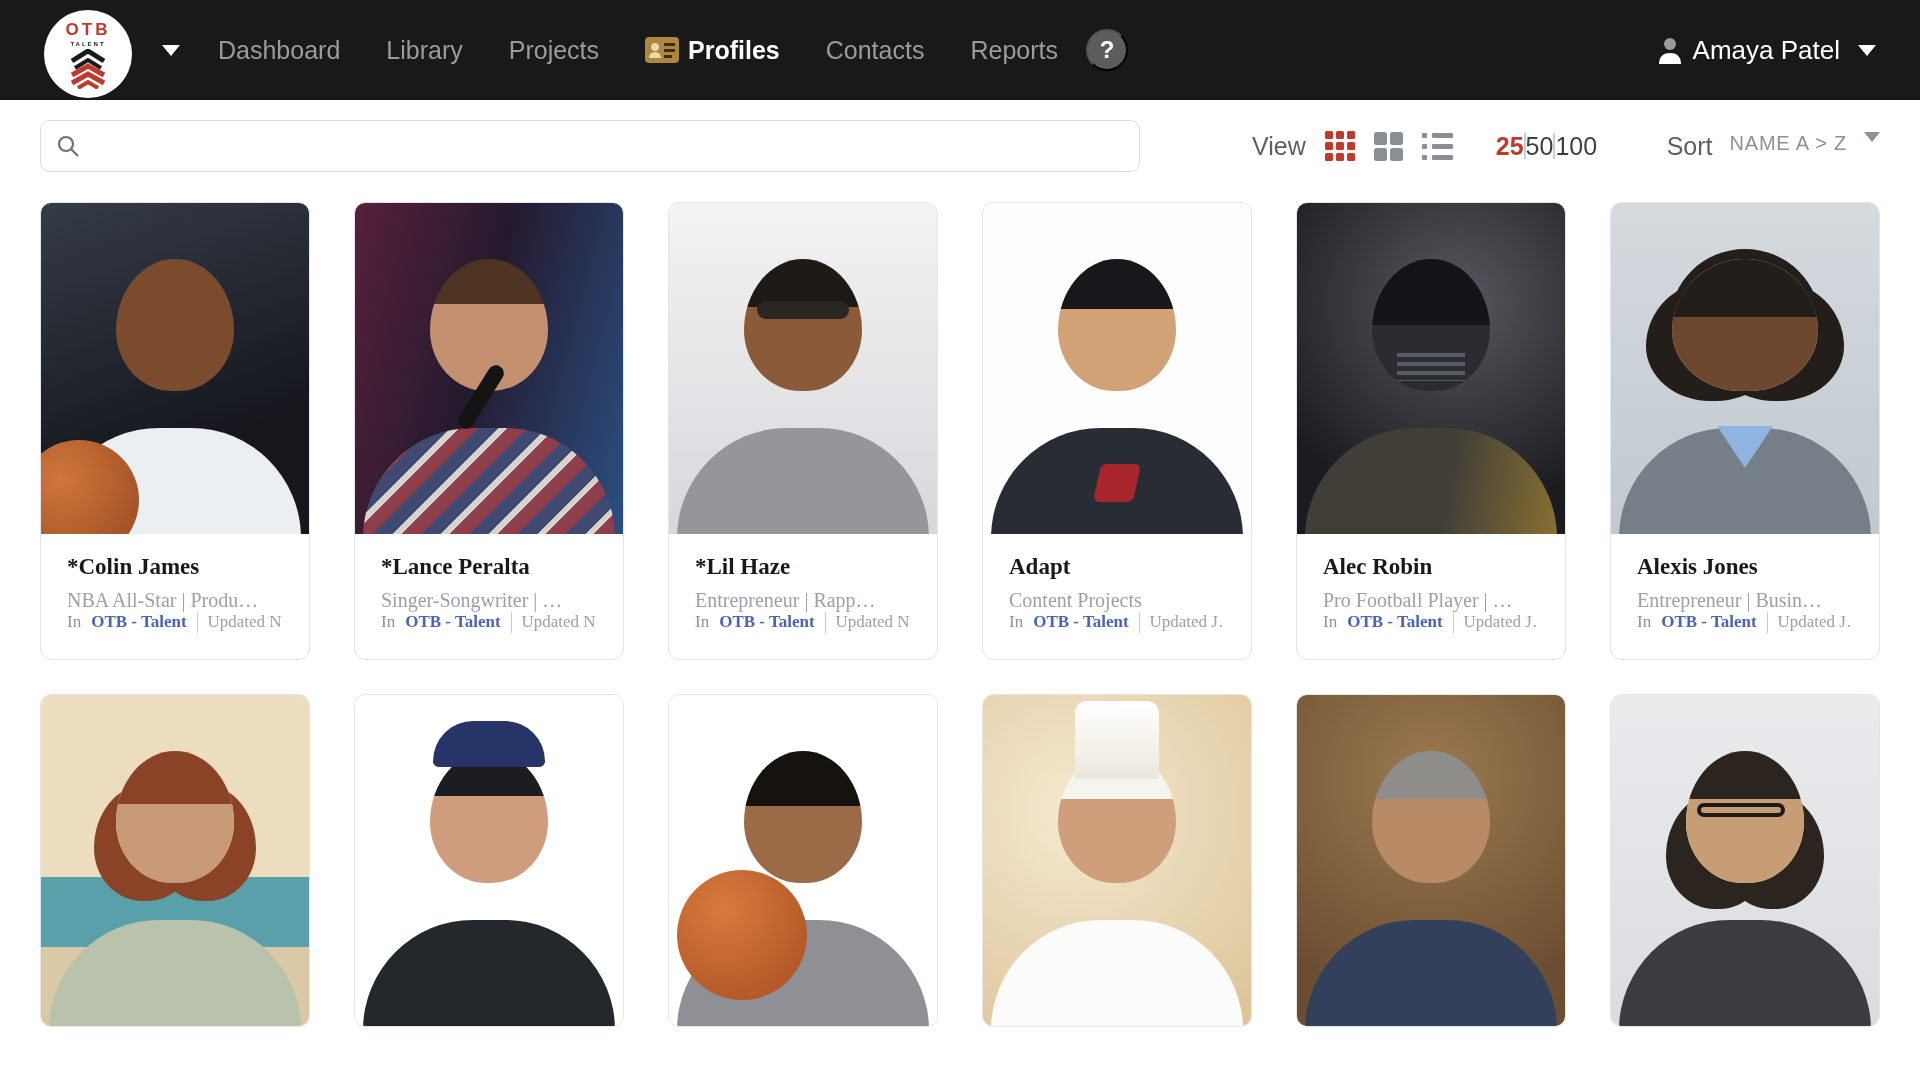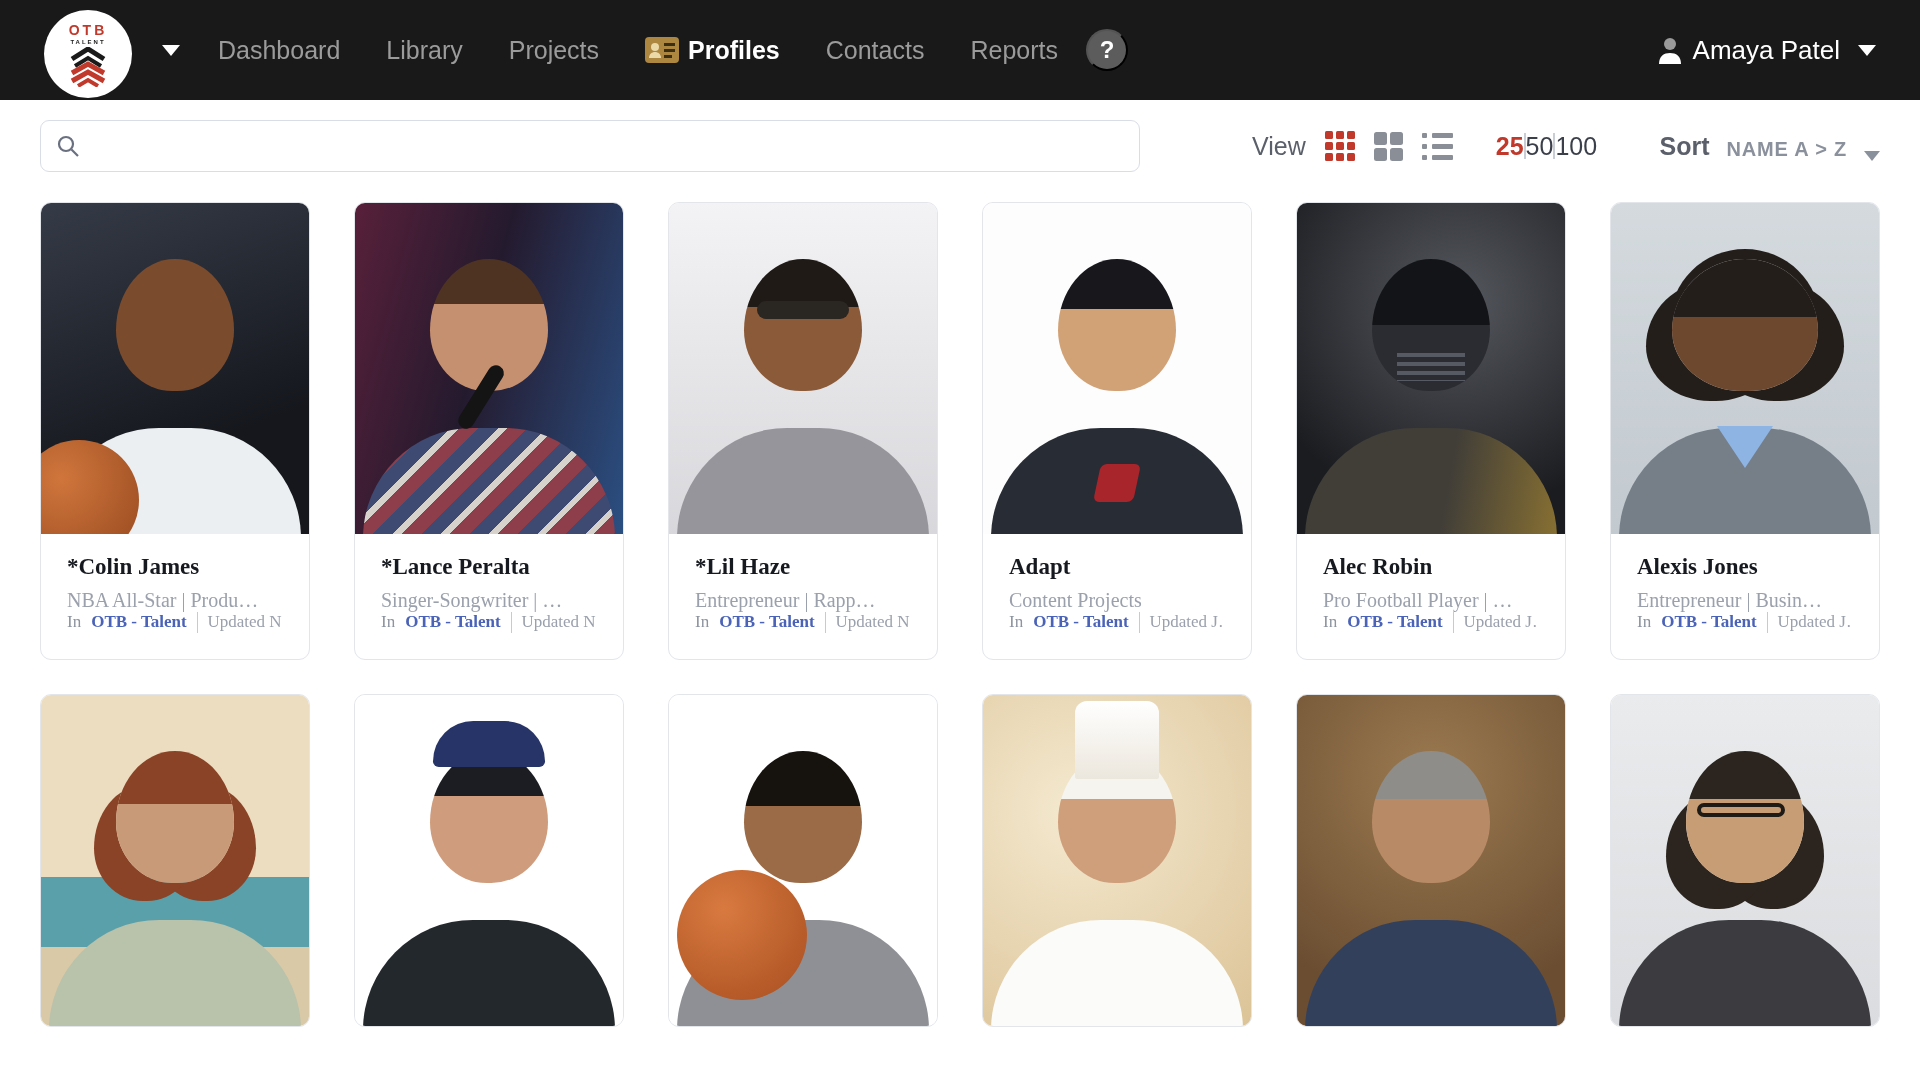"OTB" .logo-otb { font-size: 14px -> 17px }
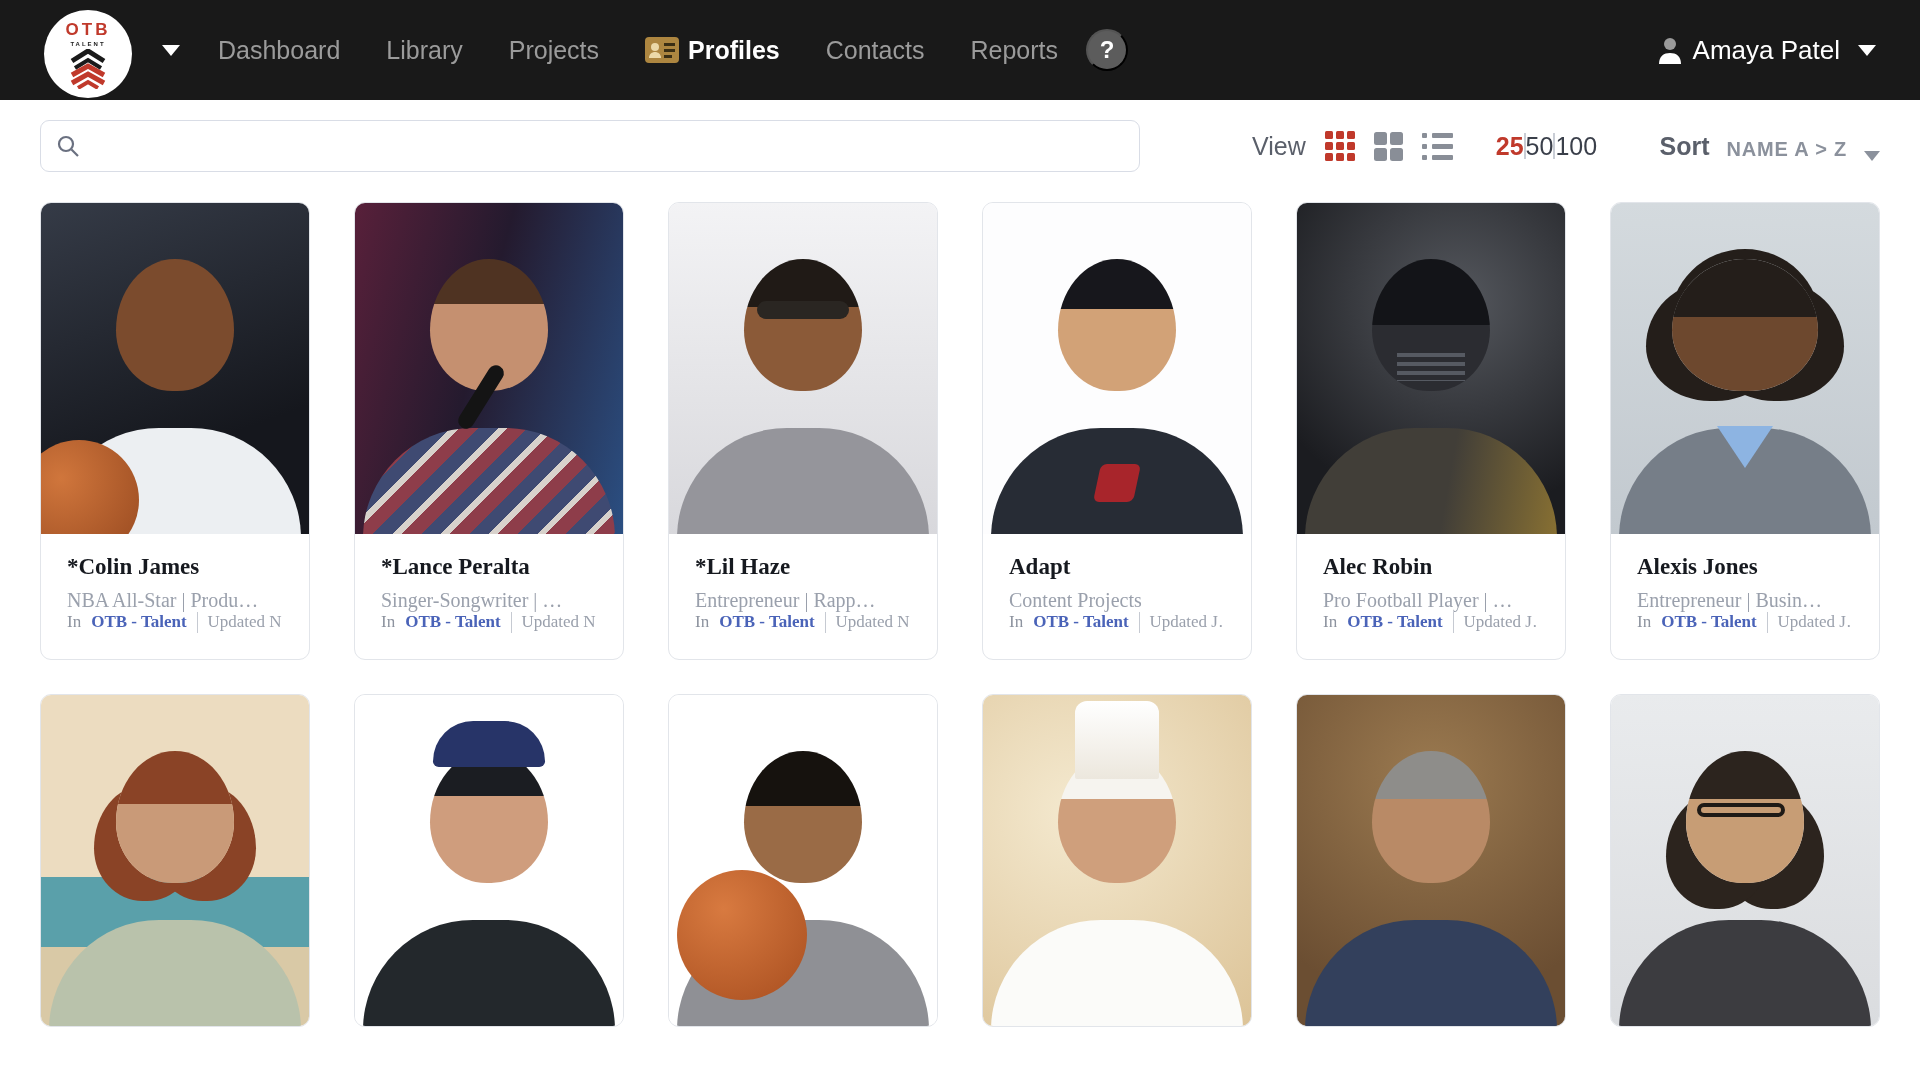"Sort" .sort-group { align-items: flex-end -> flex-start; font-weight: bold -> none }
